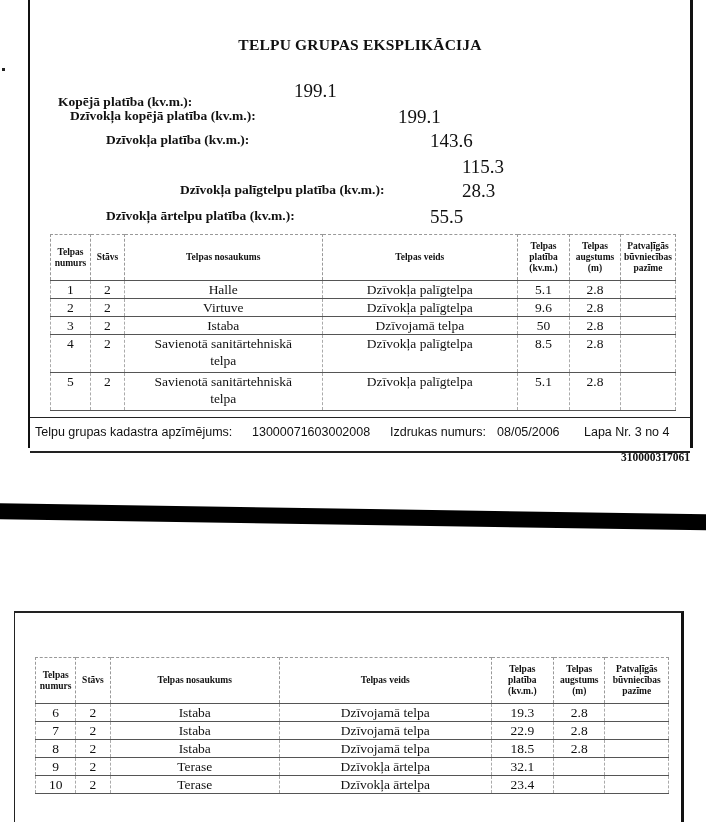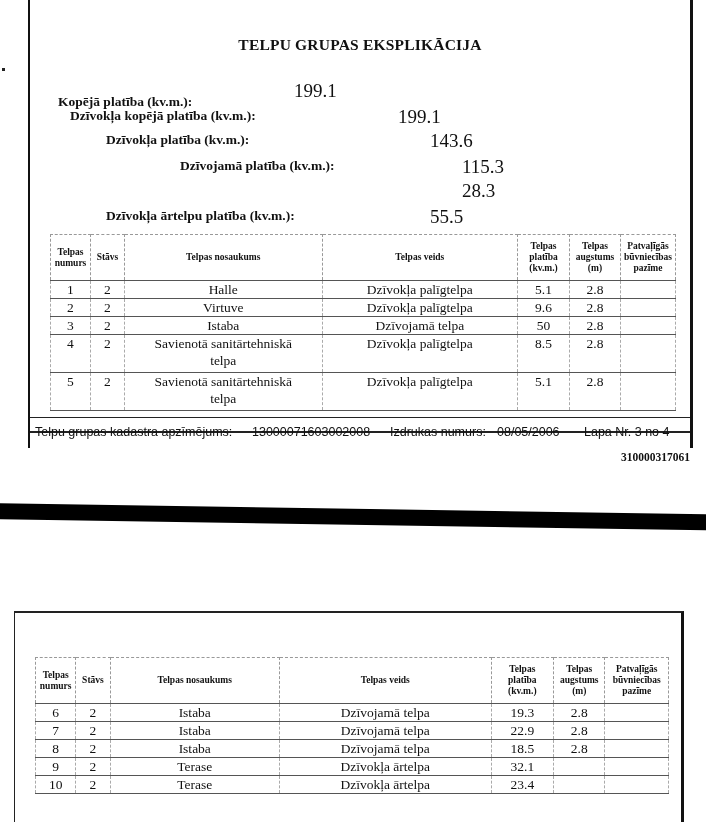"Dzīvojamā platība (kv.m.):" div.sum-row { html: <div>Dzīvojamā platība (kv.m.):</div> -> none }
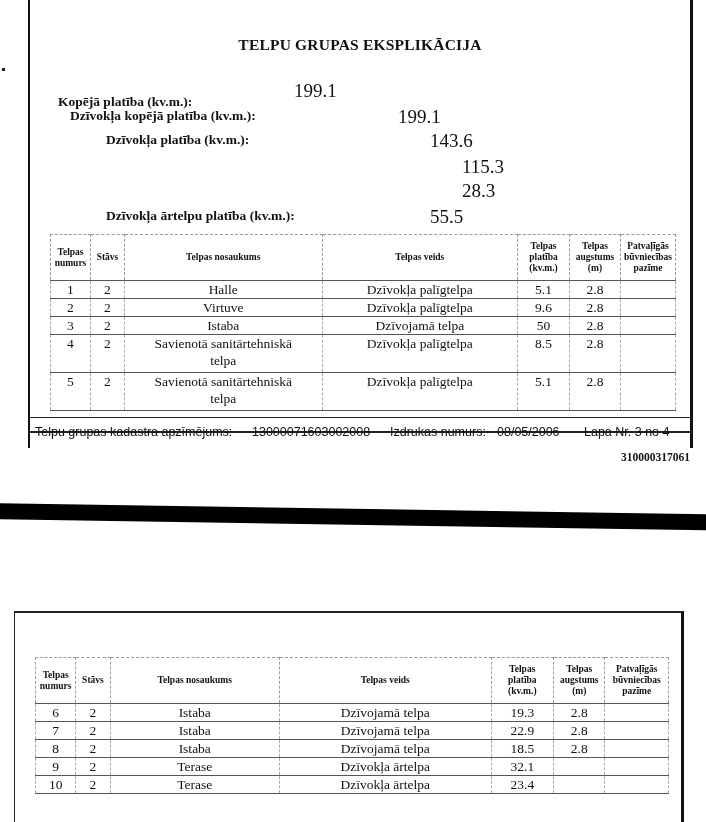"Dzīvokļa palīgtelpu platība (kv.m.):" div.sum-row { html: none -> <div>Dzīvokļa palīgtelpu platība (kv.m.):</div> }
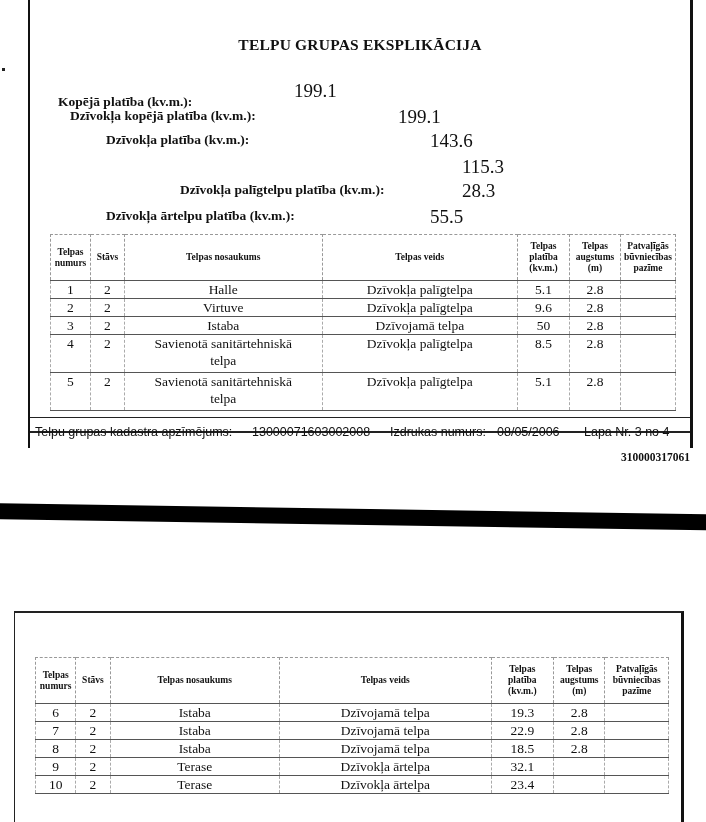"Telpu grupas kadastra apzīmējums:" .footer-box { height: 16px -> 36px }
